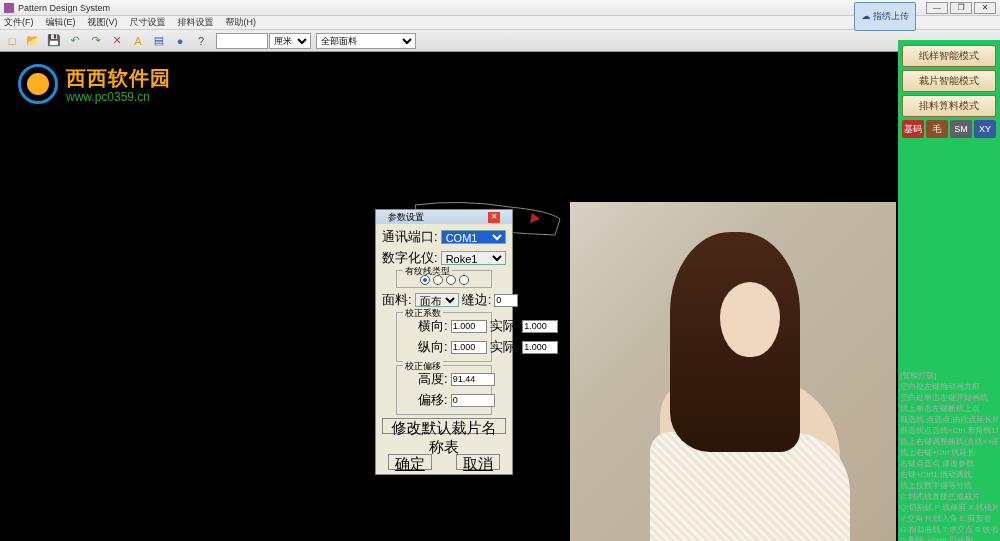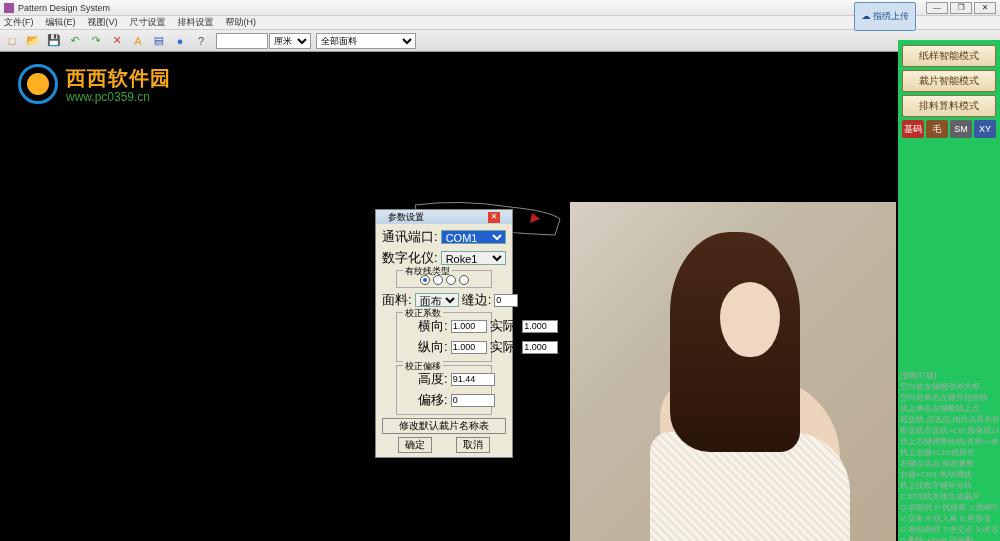"修改默认裁片名称表" .dlg-btn { font-size: 10px -> 15px }
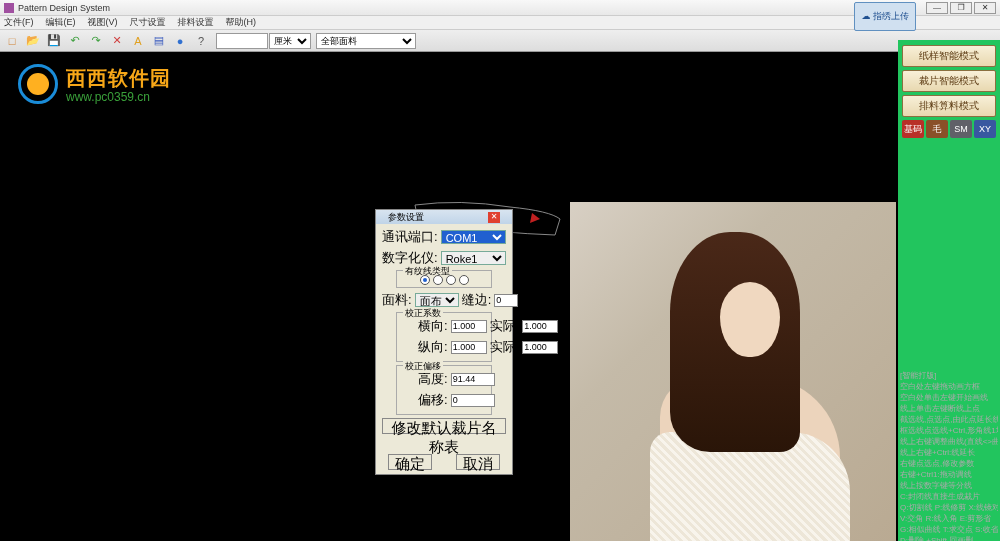"确定" .dlg-btnrow { text-decoration: none -> underline }
